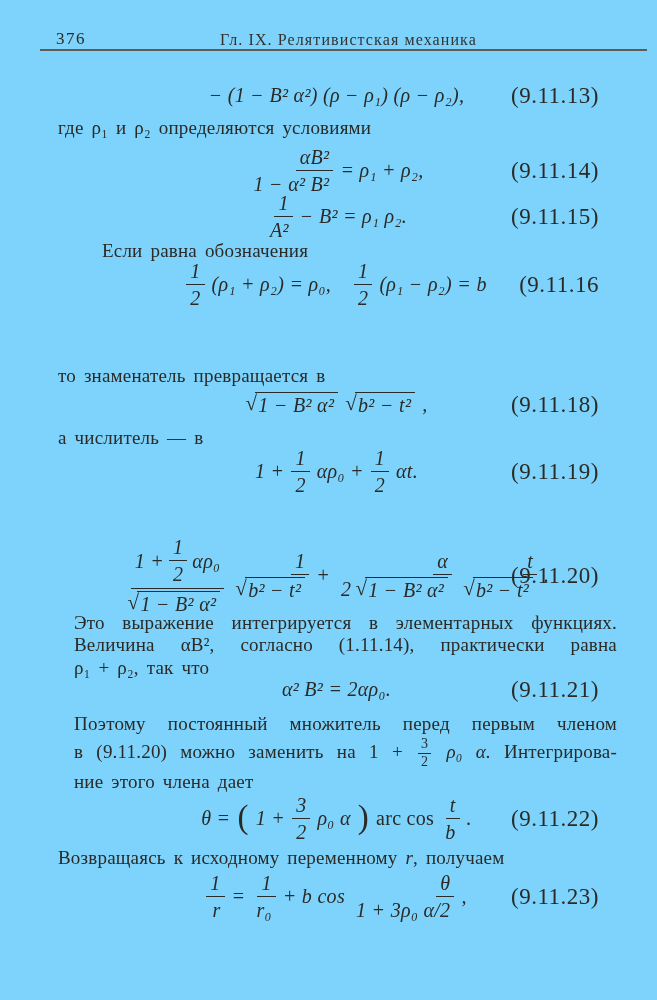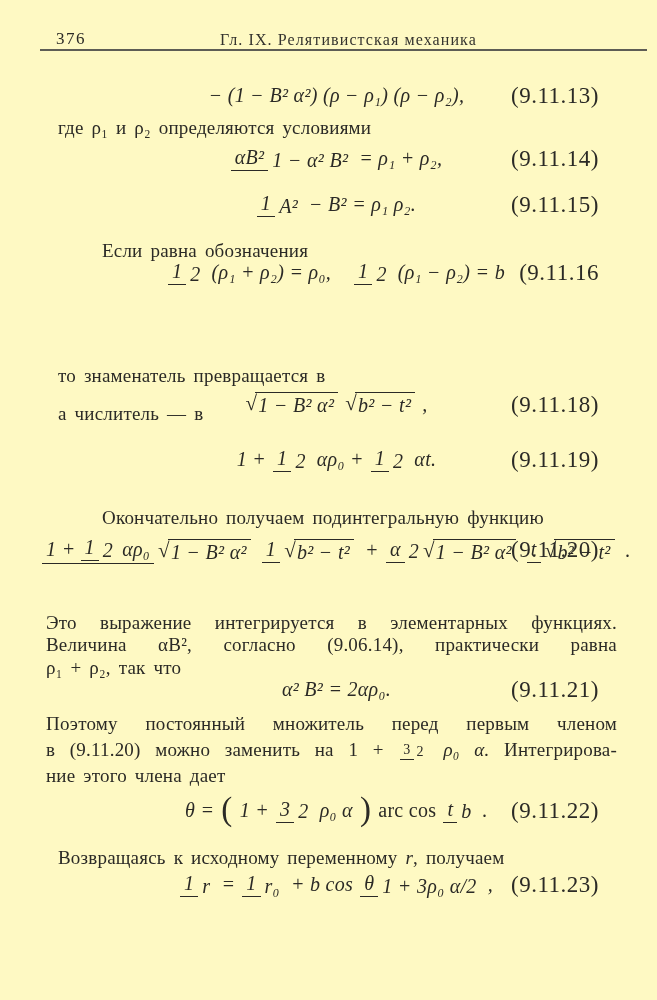"376" .page { background: #fef9c3 -> #7dd3fc }
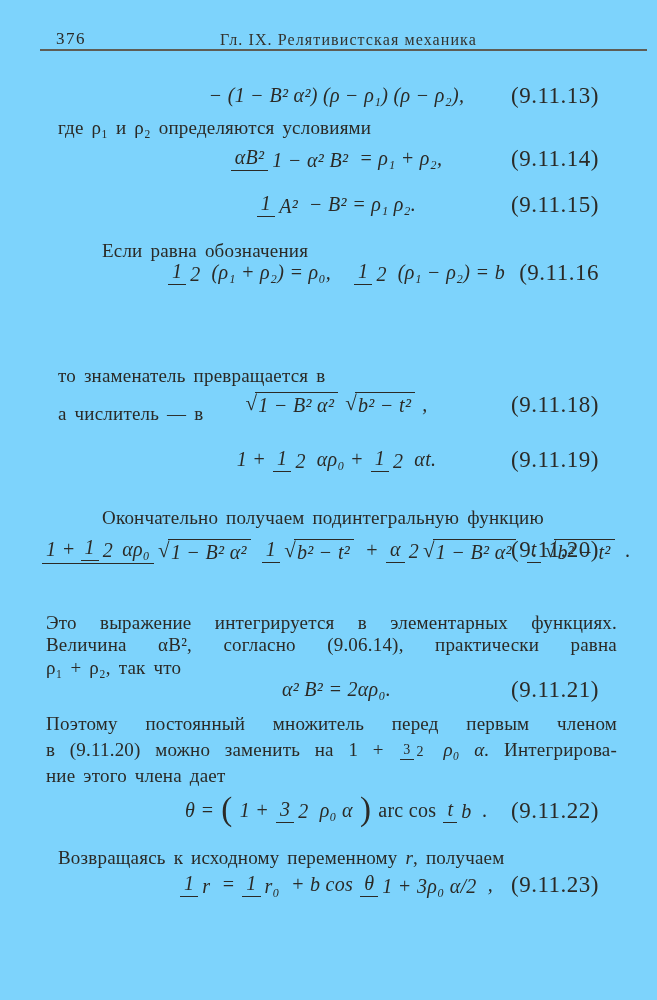"αB²" .fr { align-items: center -> flex-end; flex-direction: none -> column }
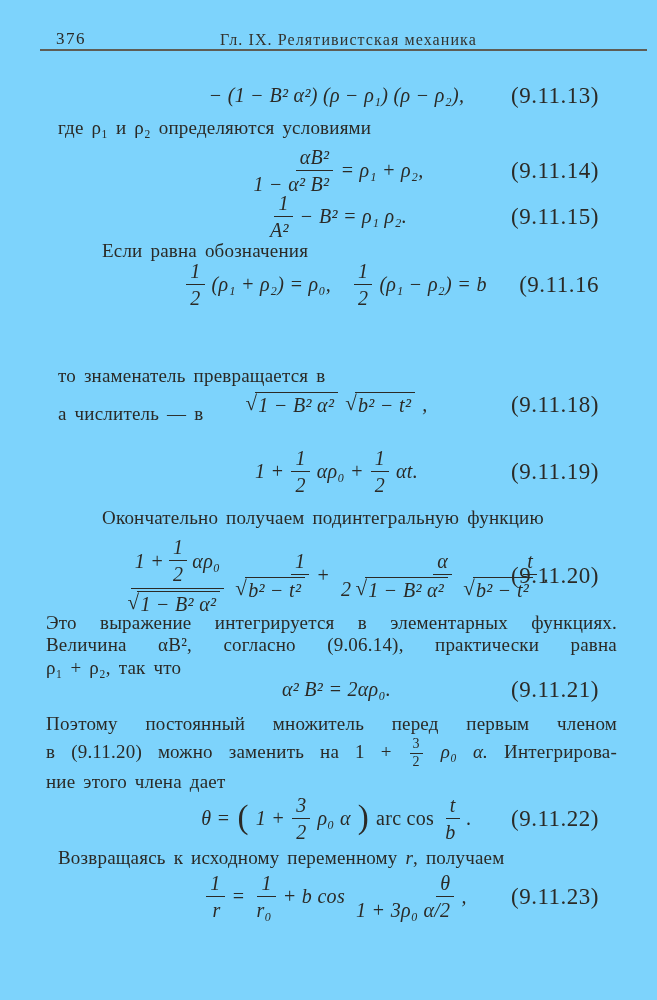"а числитель — в" div.tx { top: 402px -> 426px }
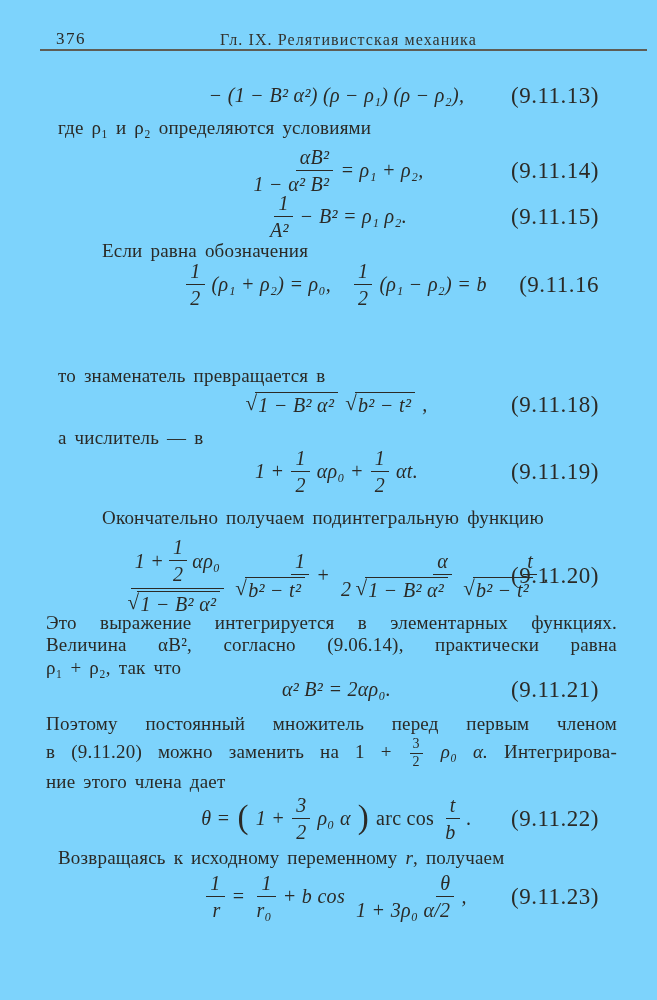"Окончательно получаем подинтегральную" div.tx { html: <div>Окончательно получаем подинтегральную функцию</div> -> none }
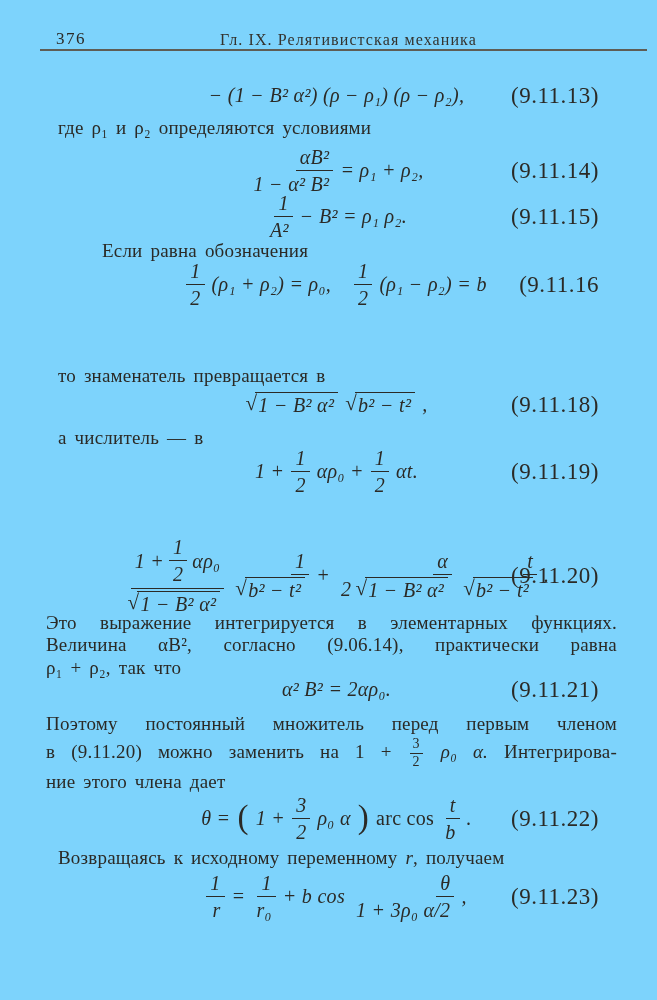"Это выражение интегрируется в" .para { left: 46px -> 74px }
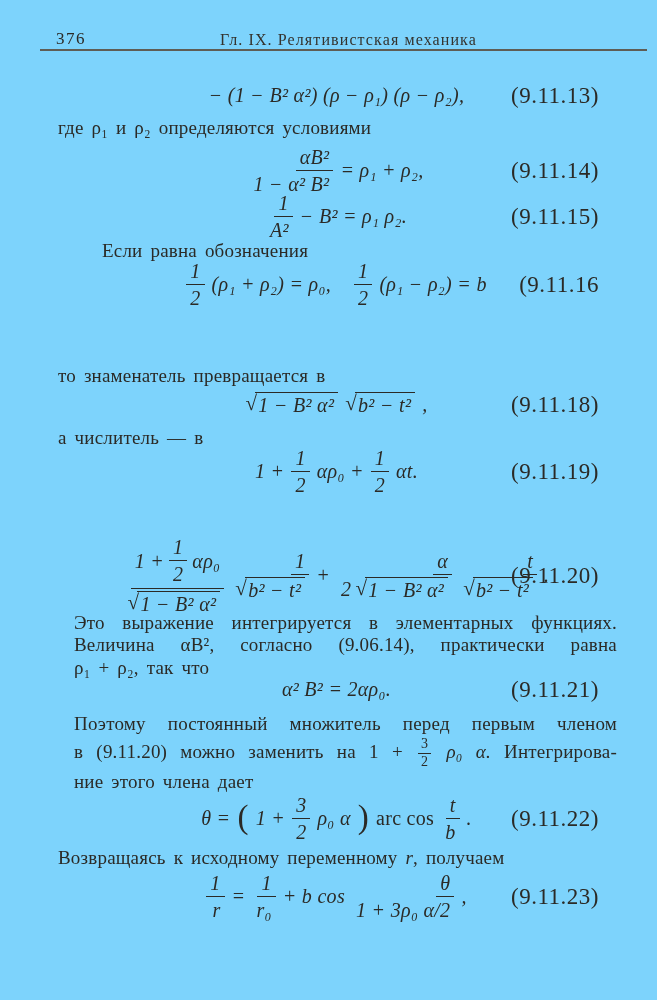"Величина αB², согласно (9.06.14)," div.jl { text: 9.06.14 -> 1.11.14 }
